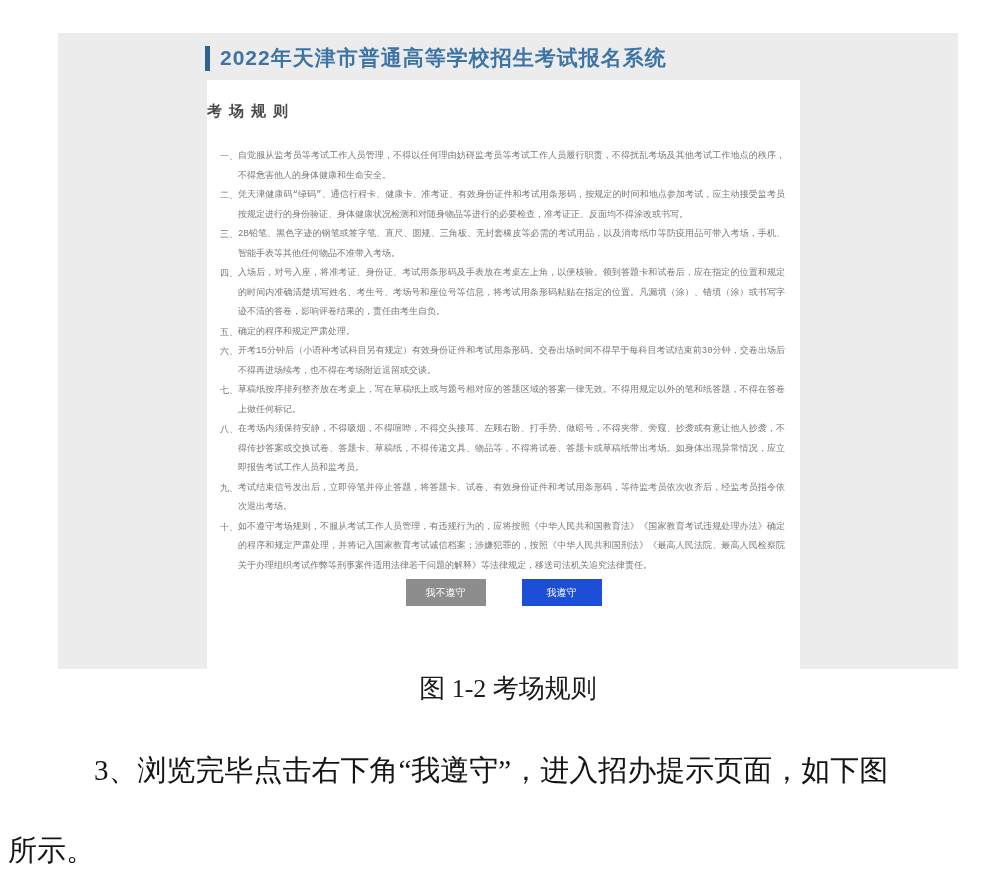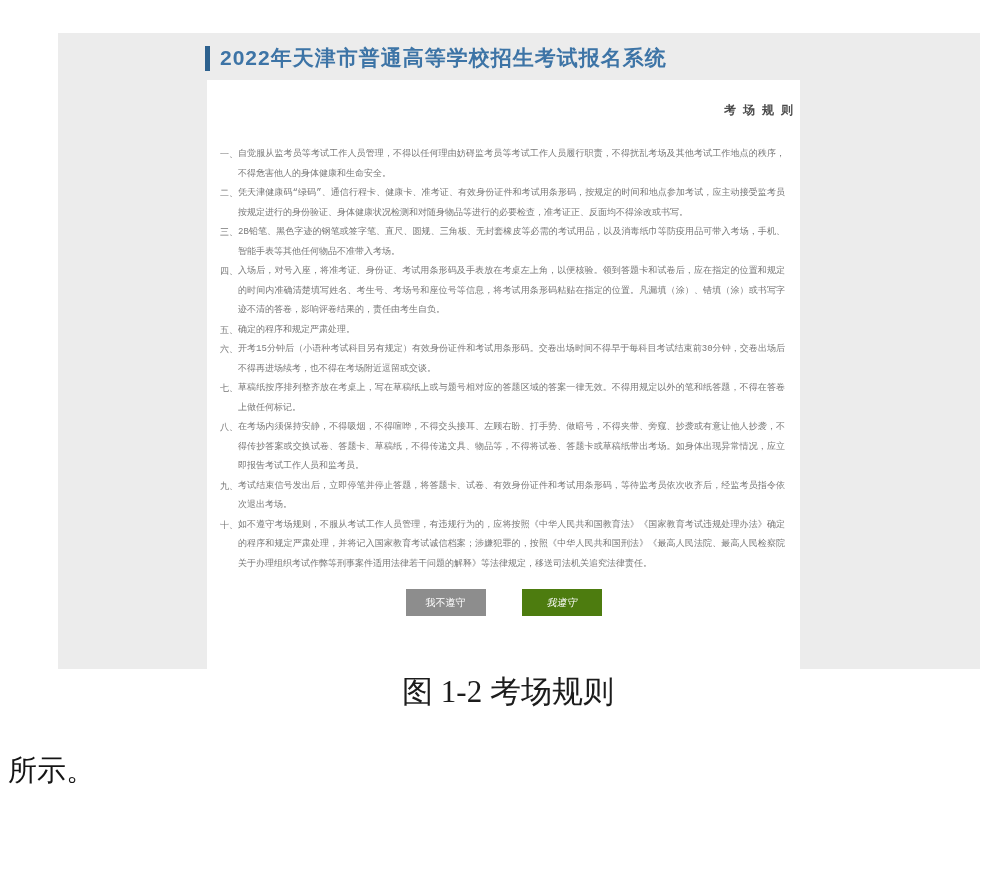"2022年天津市普通高等学校招生考试报名系统" .panel { padding-left: 22px -> none }
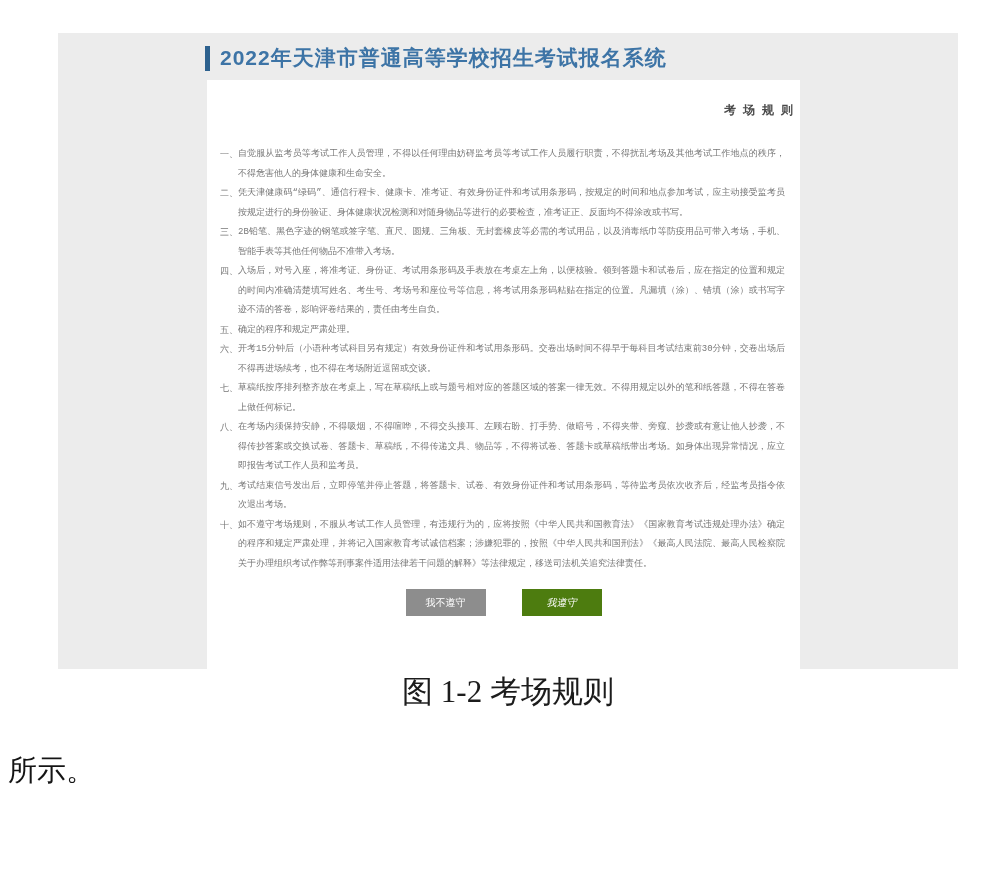"考场规则" .rules-heading { font-size: 12px -> 15px; text-align: right -> left }
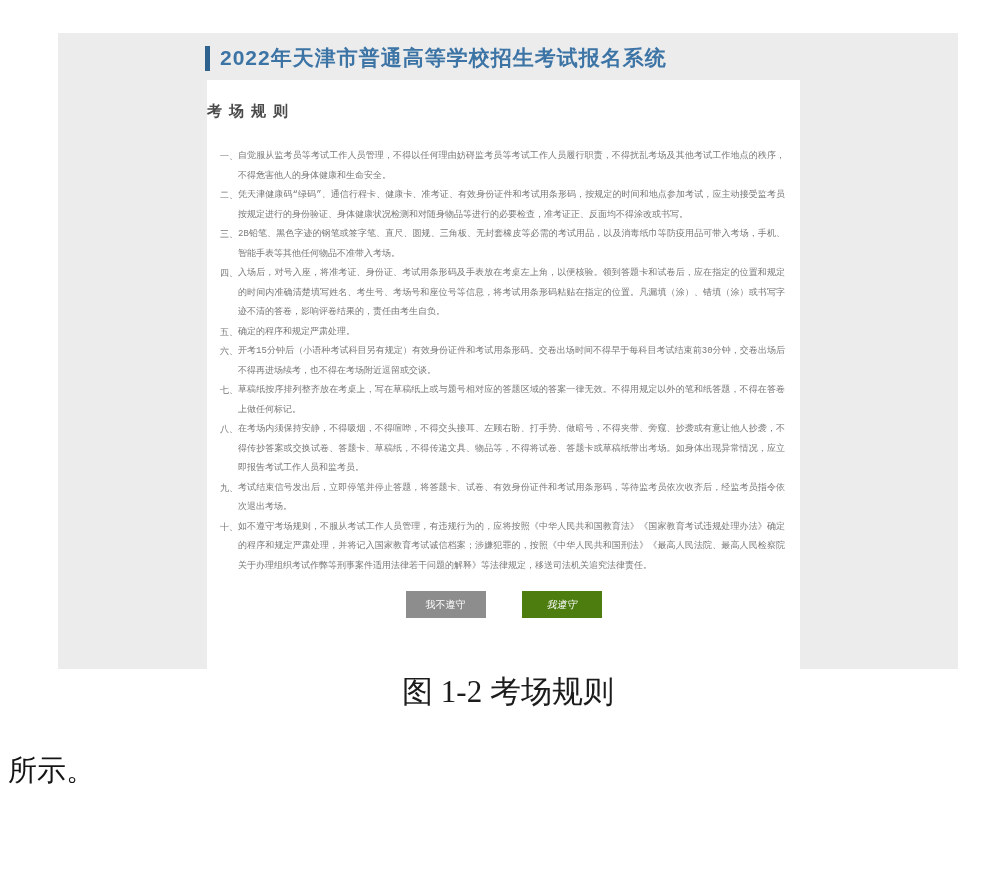"我不遵守" .btn-row { margin-top: 15px -> 3px }
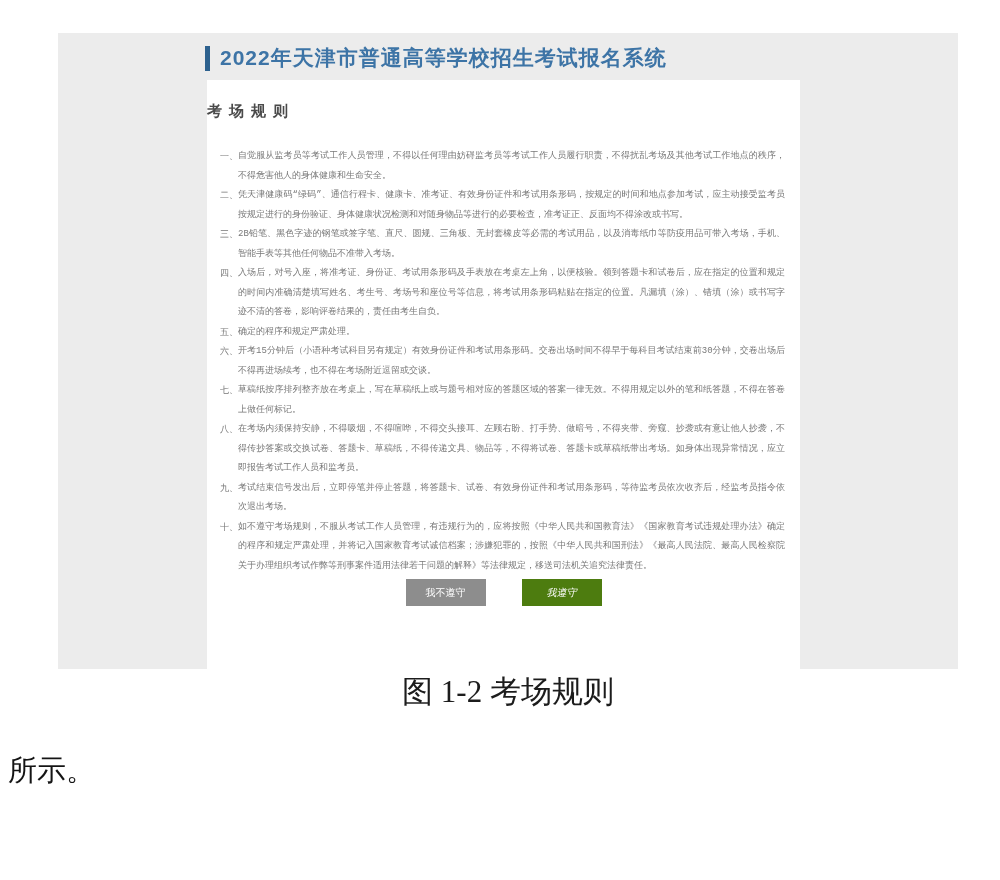"我遵守" .btn-agree { background: #4d7c0f -> #1d4ed8; font-style: italic -> none }
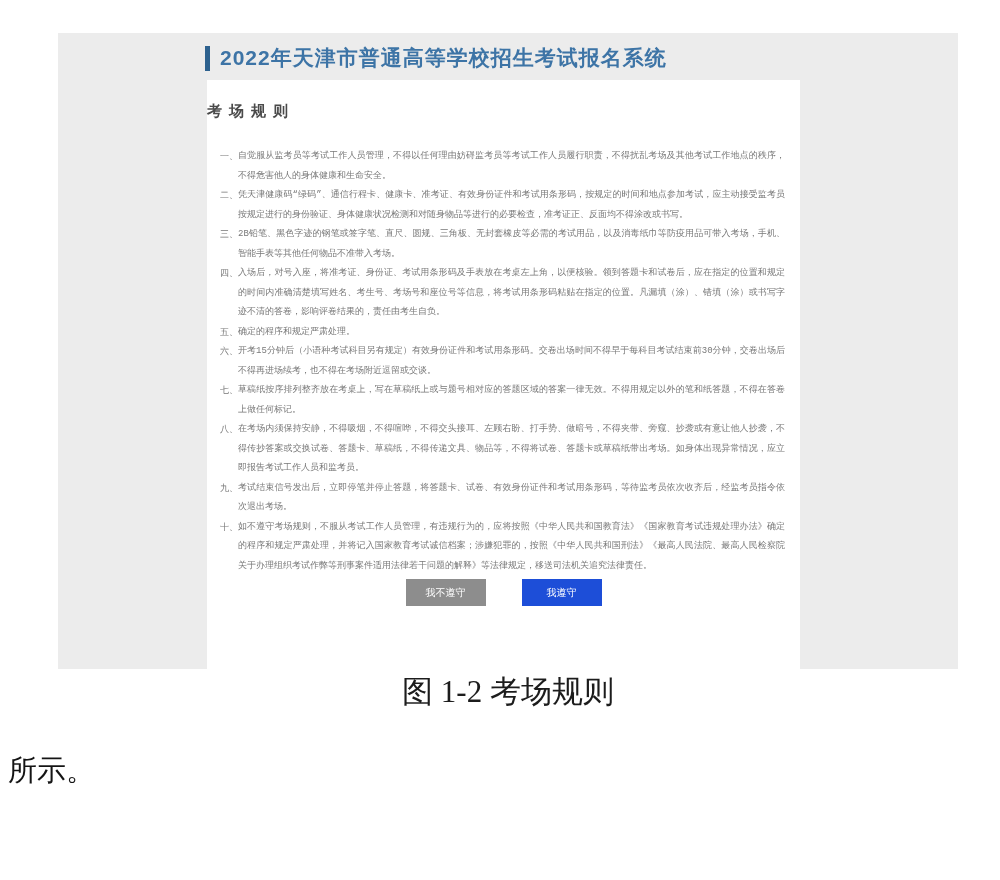"图 1-2 考场规则" .figure-caption { font-size: 31px -> 26px }
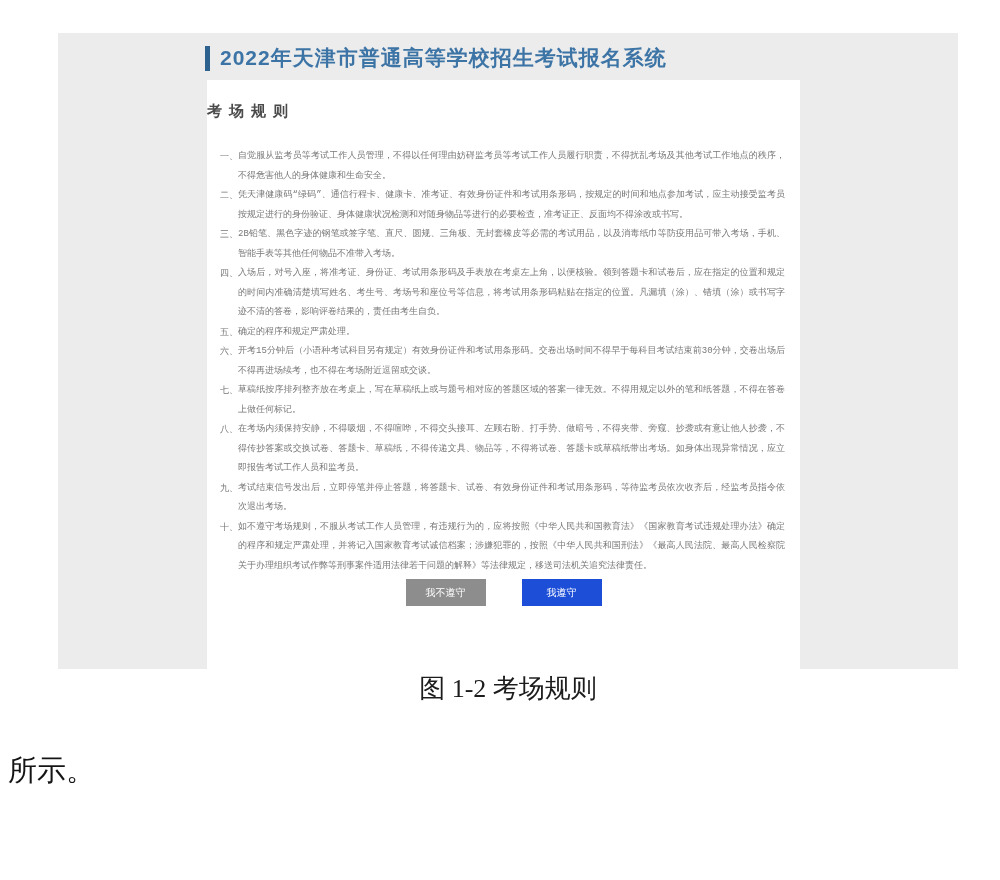"3、浏览完毕点击右下角“我遵守”，进入招办提示页面，如下图" div.line { html: none -> <div>3、浏览完毕点击右下角“我遵守”，进入招办提示页面，如下图</div> }
